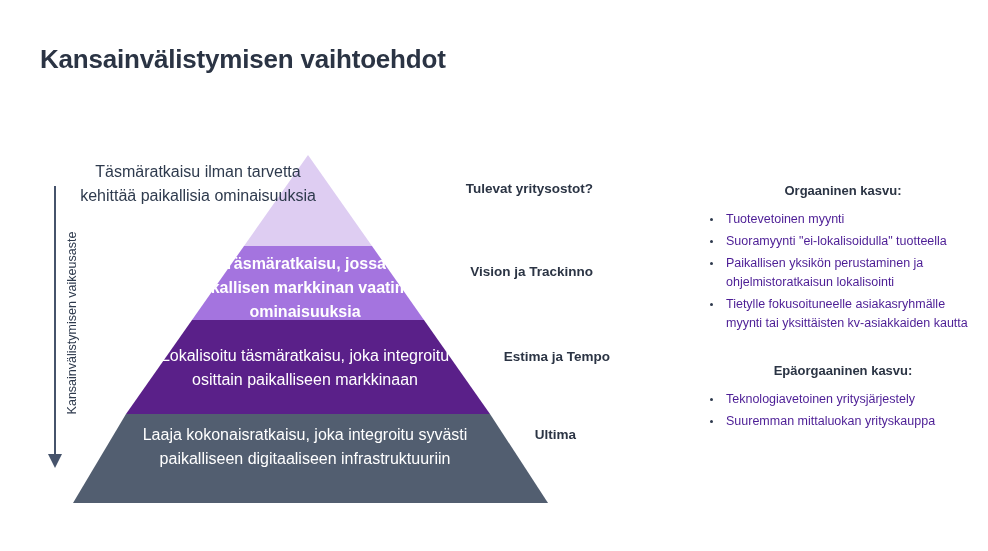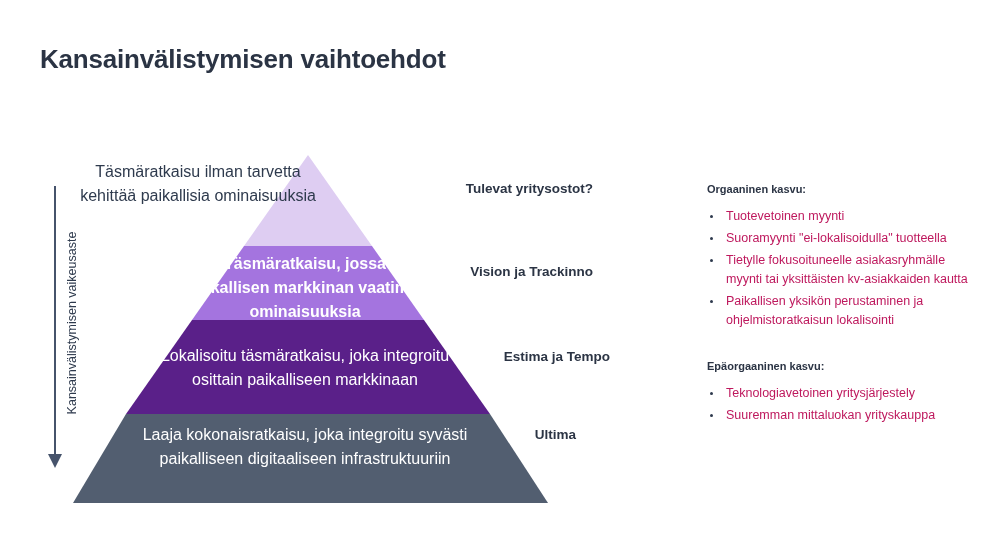"Orgaaninen kasvu:" .rc-heading { font-size: 11px -> 13px; text-align: none -> center }
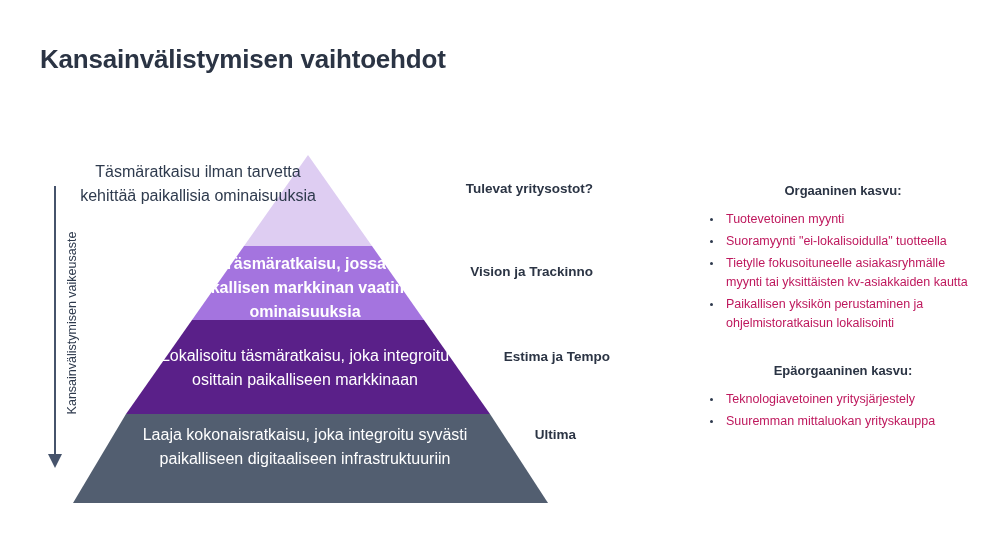"Tuotevetoinen myynti" .rc-list li { color: #be185d -> #4c1d95 }
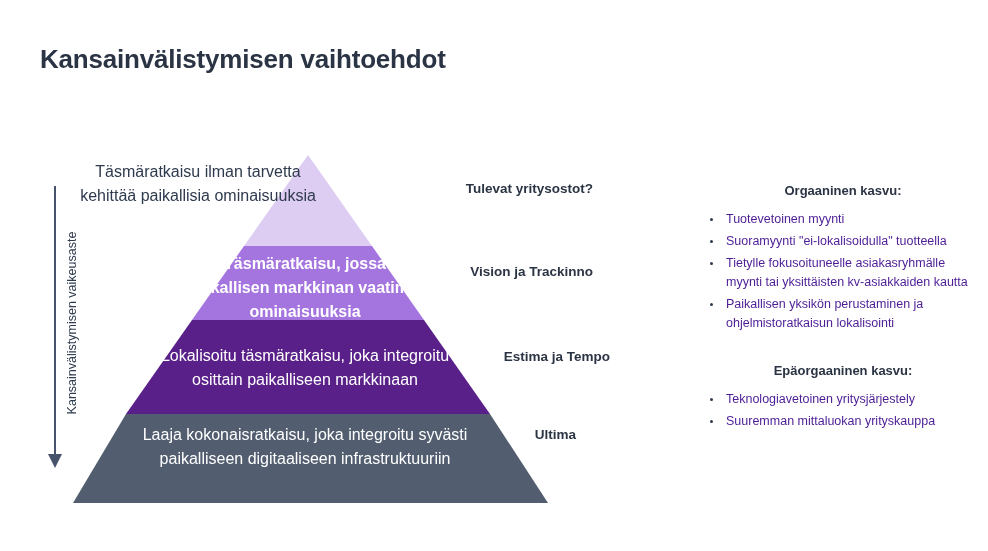"Tietylle fokusoituneelle asiakasryhmälle" li { order: before "Paikallisen yksikön perustaminen ja" -> after "Paikallisen yksikön perustaminen ja" }
